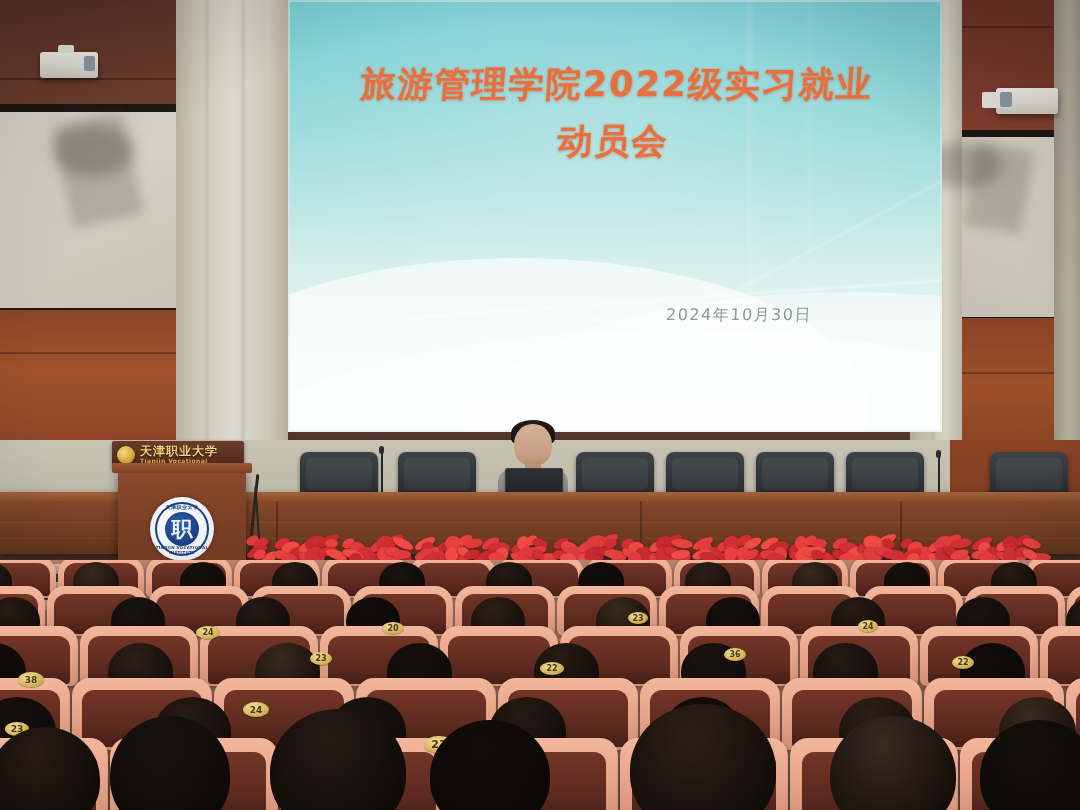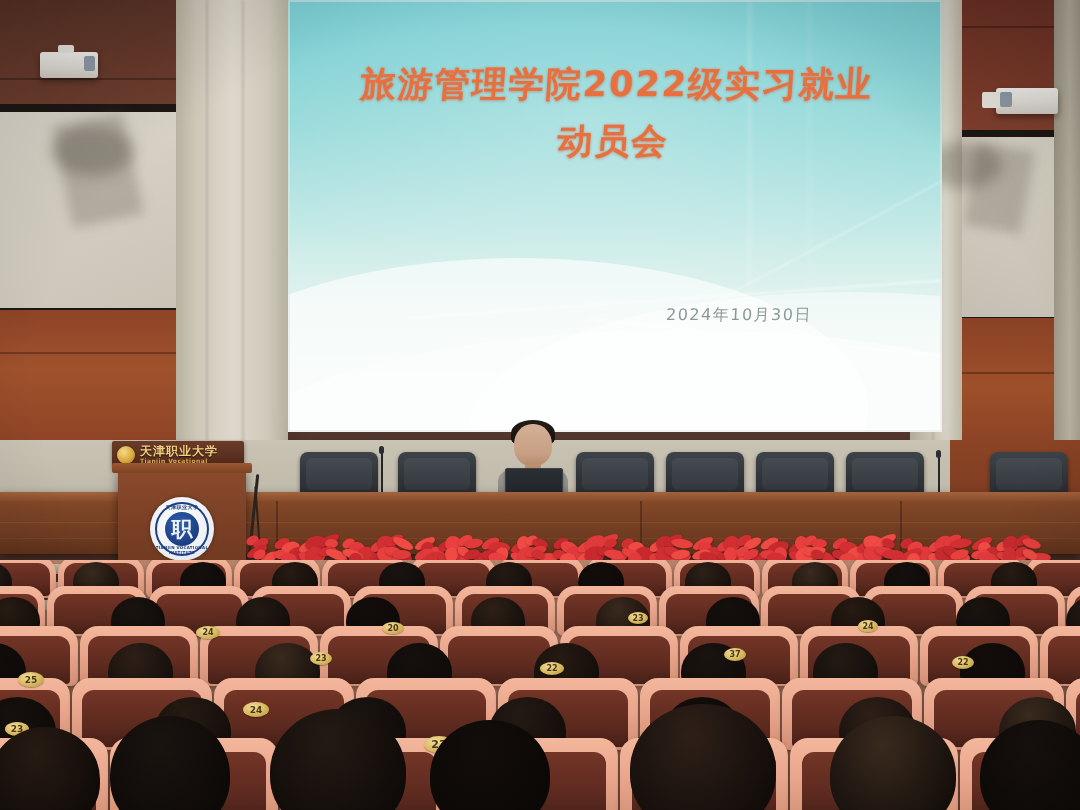"37" div.seat-num { text: 37 -> 36 }
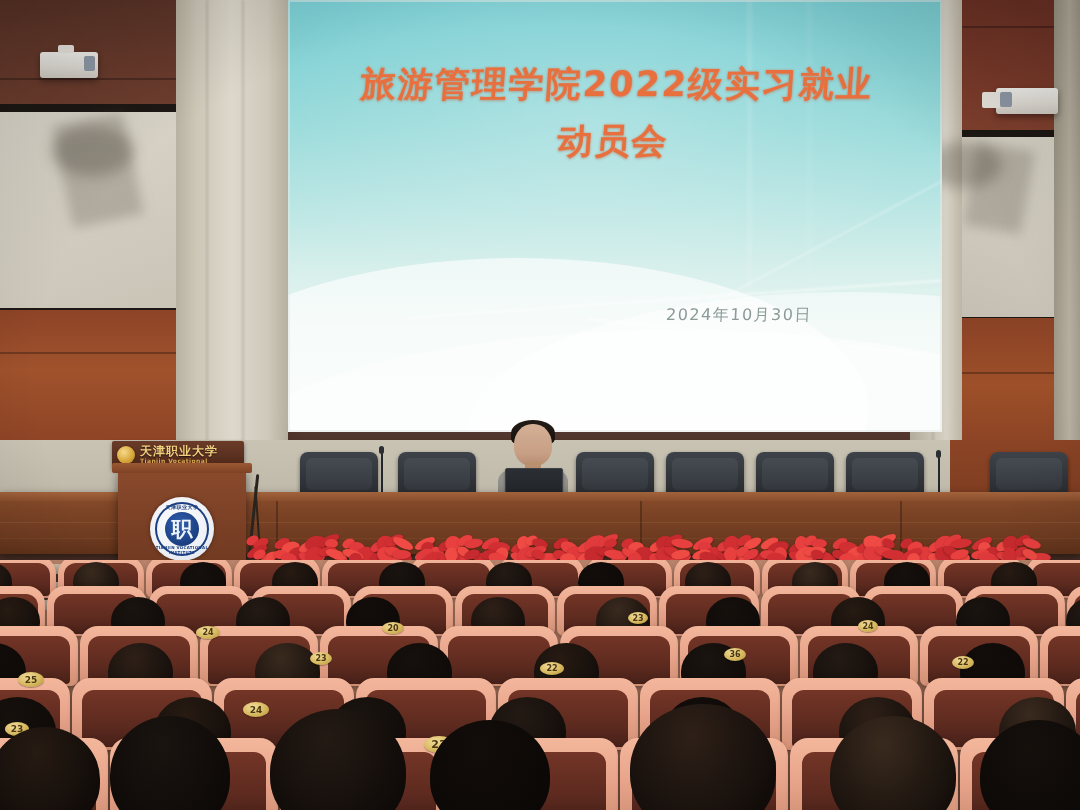"25" div.seat-num { text: 25 -> 38 }
